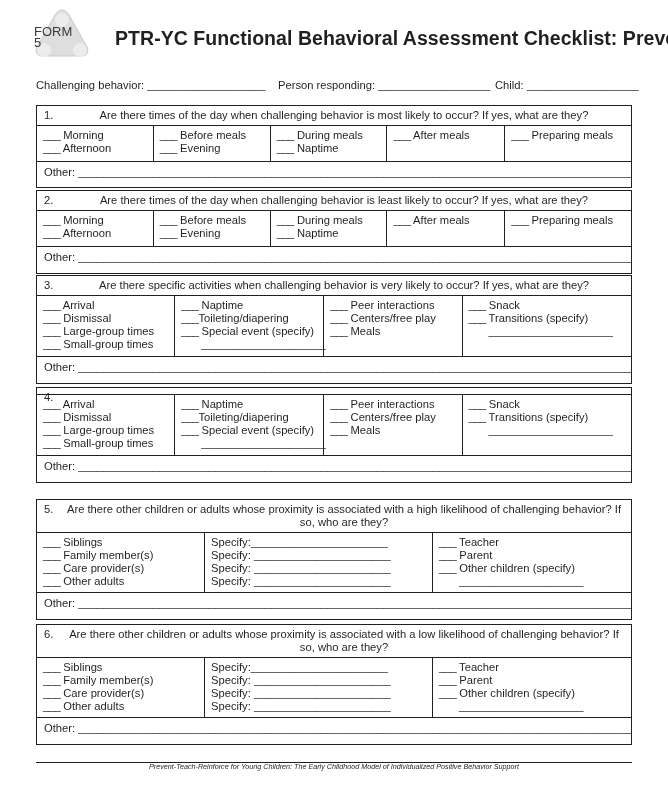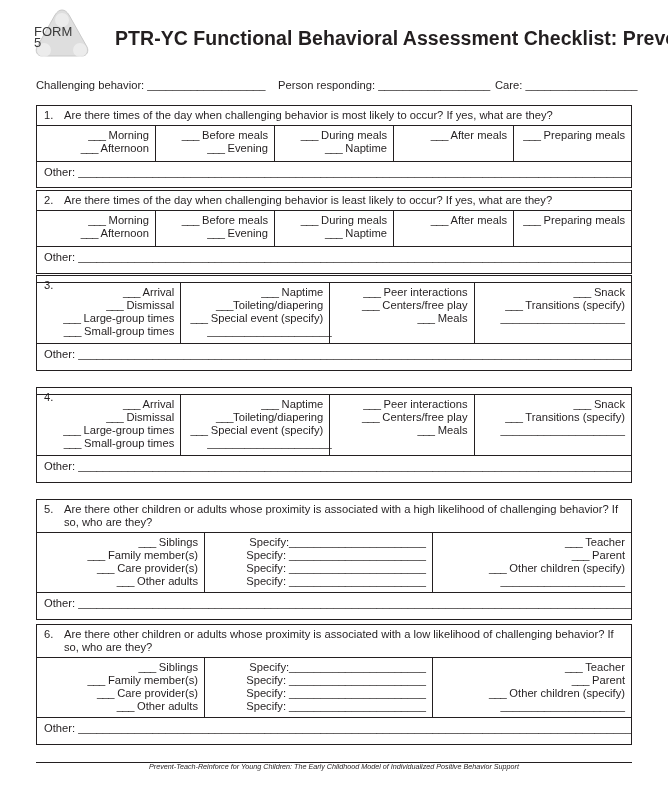"Care: __________________" span { text: Care -> Child }
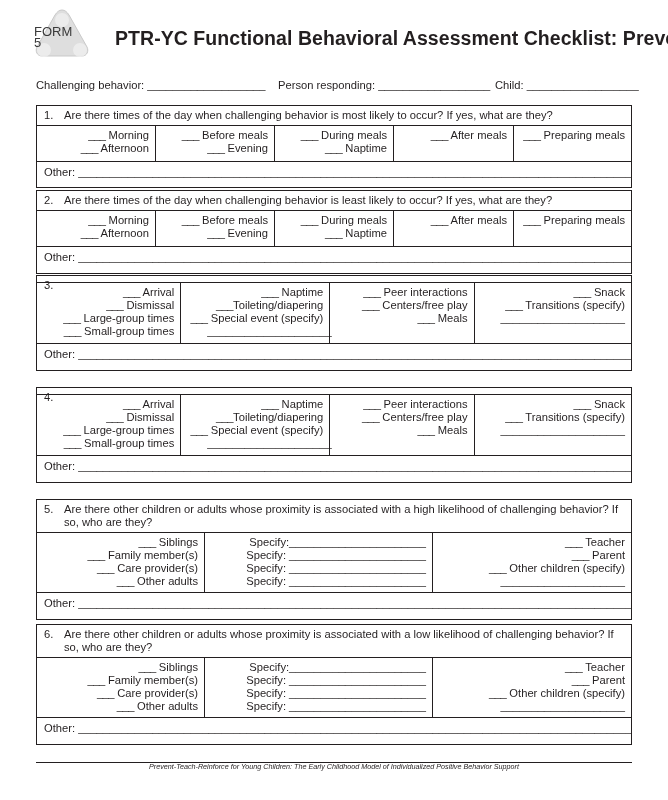"Are there times of the" .q .txt { text-align: none -> center }
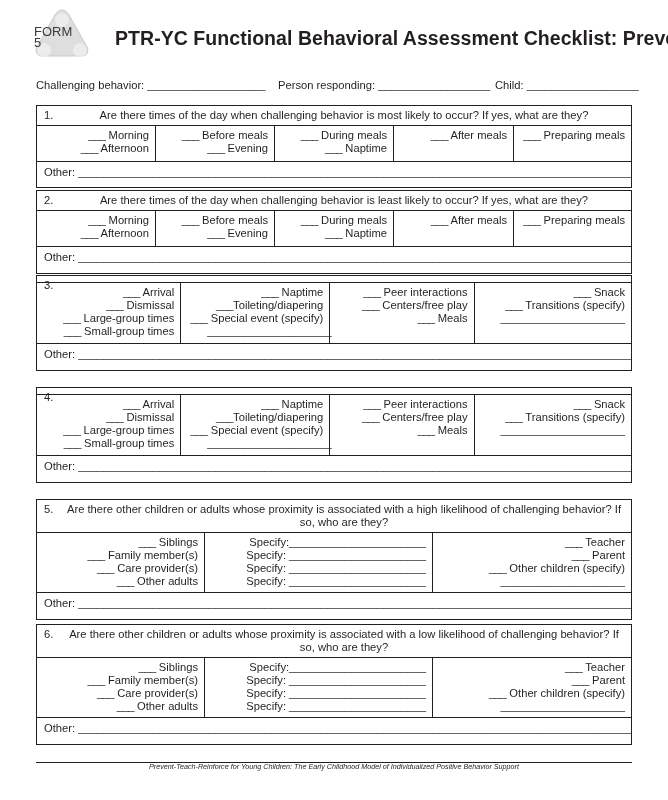"___ Morning" .col { padding: 3px 6px 3px 6px -> 3px 18px 3px 6px; text-align: right -> none }
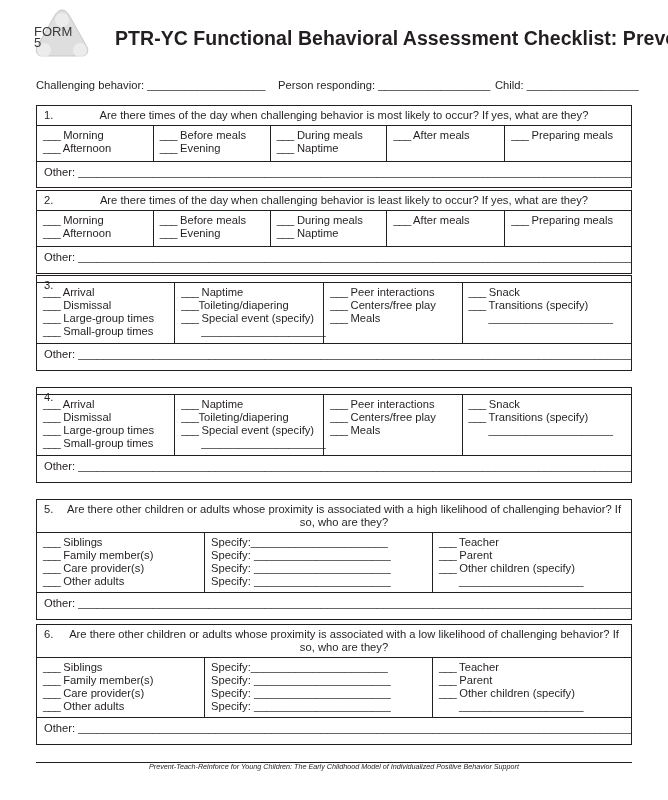"Are there specific activities when" span.txt { html: none -> <span>Are there specific activities when challenging behavior is very likely to occur? If yes, what are they?</span> }
